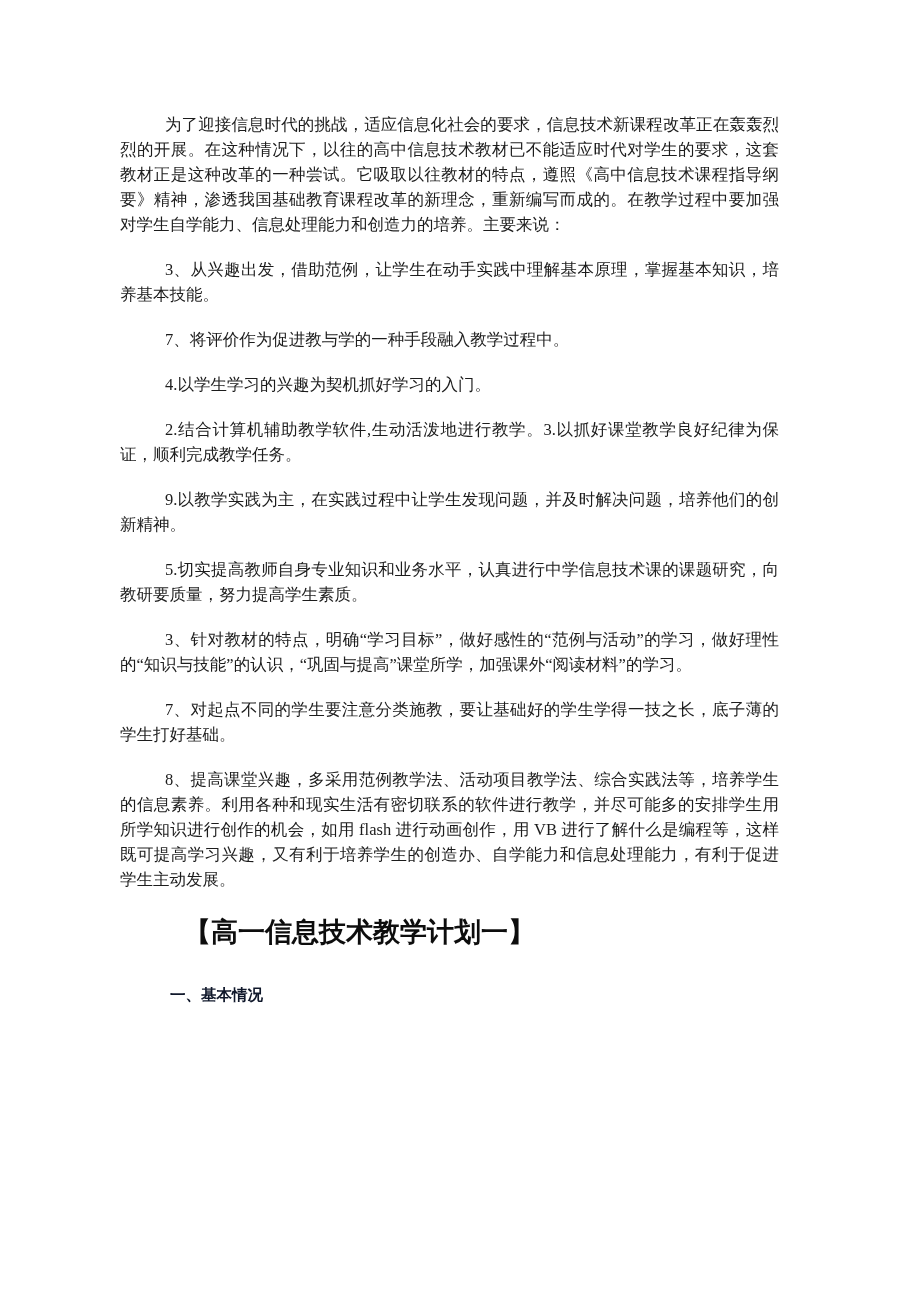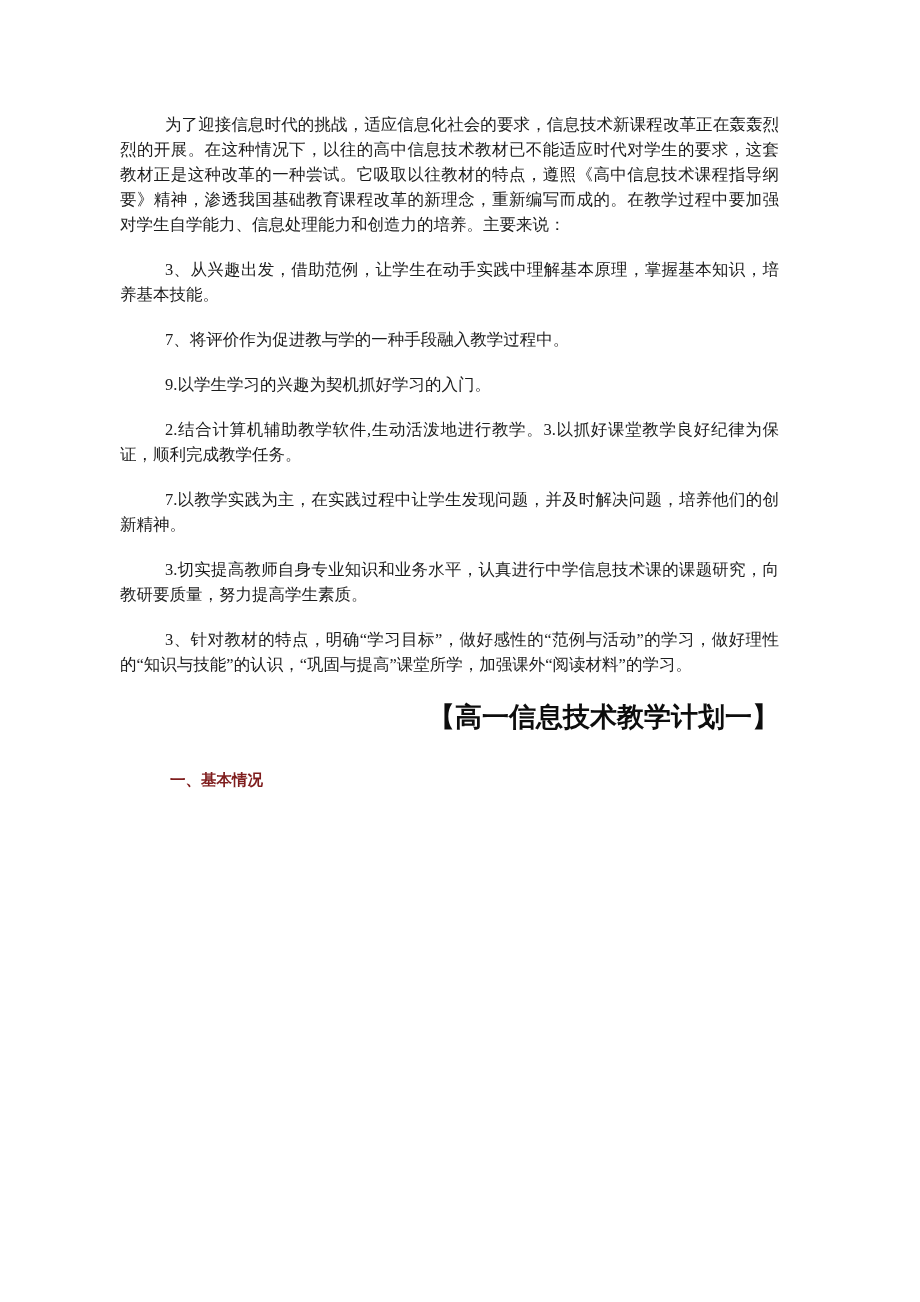"9.以学生学习的兴趣为契机抓好学习的入门。" p.body-para { text: 9 -> 4 }
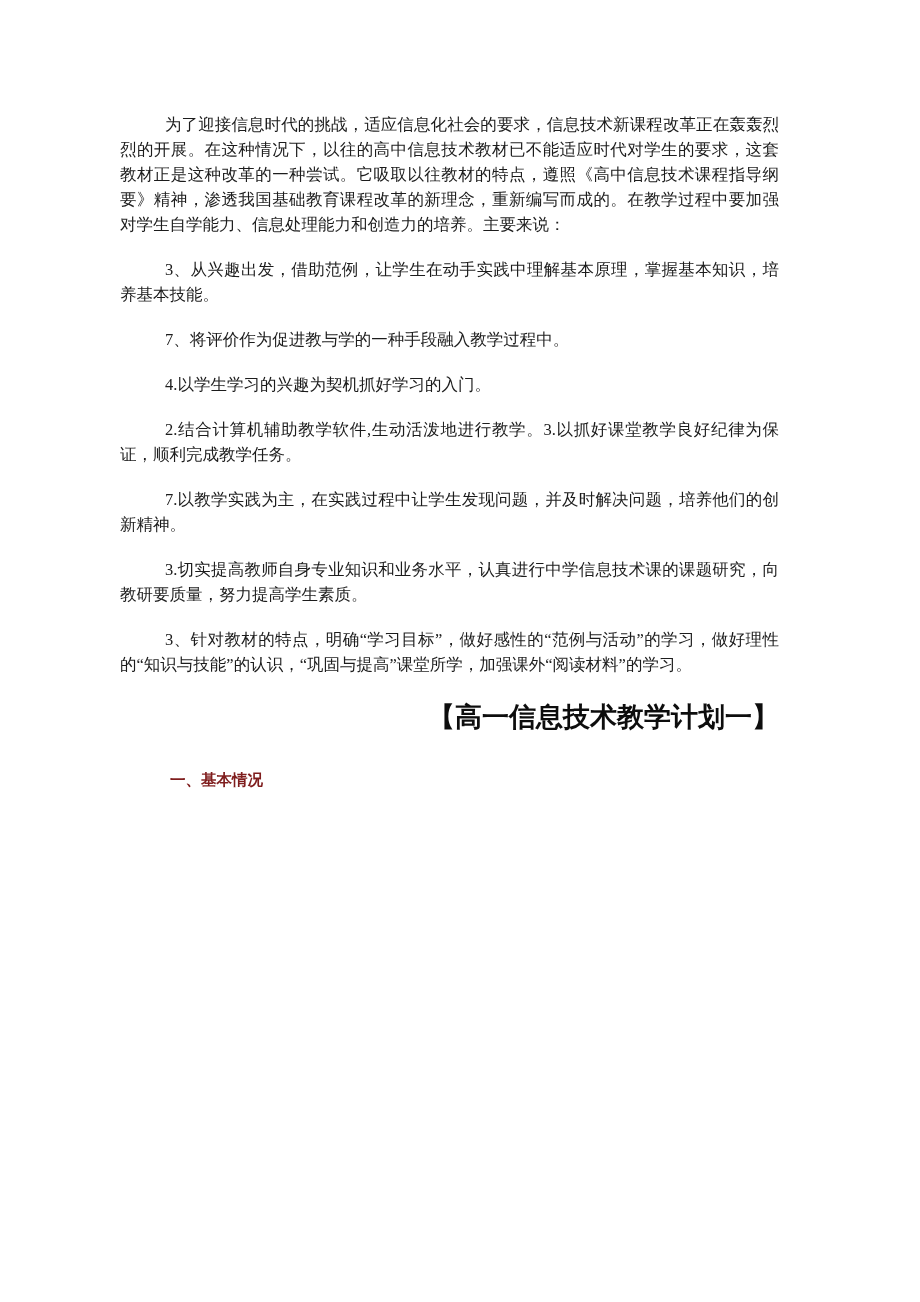"7.以教学实践为主，在实践过程中让学生发现问题，并及时解决问题，培养他们的创新精" p.body-para { text: 7 -> 9 }
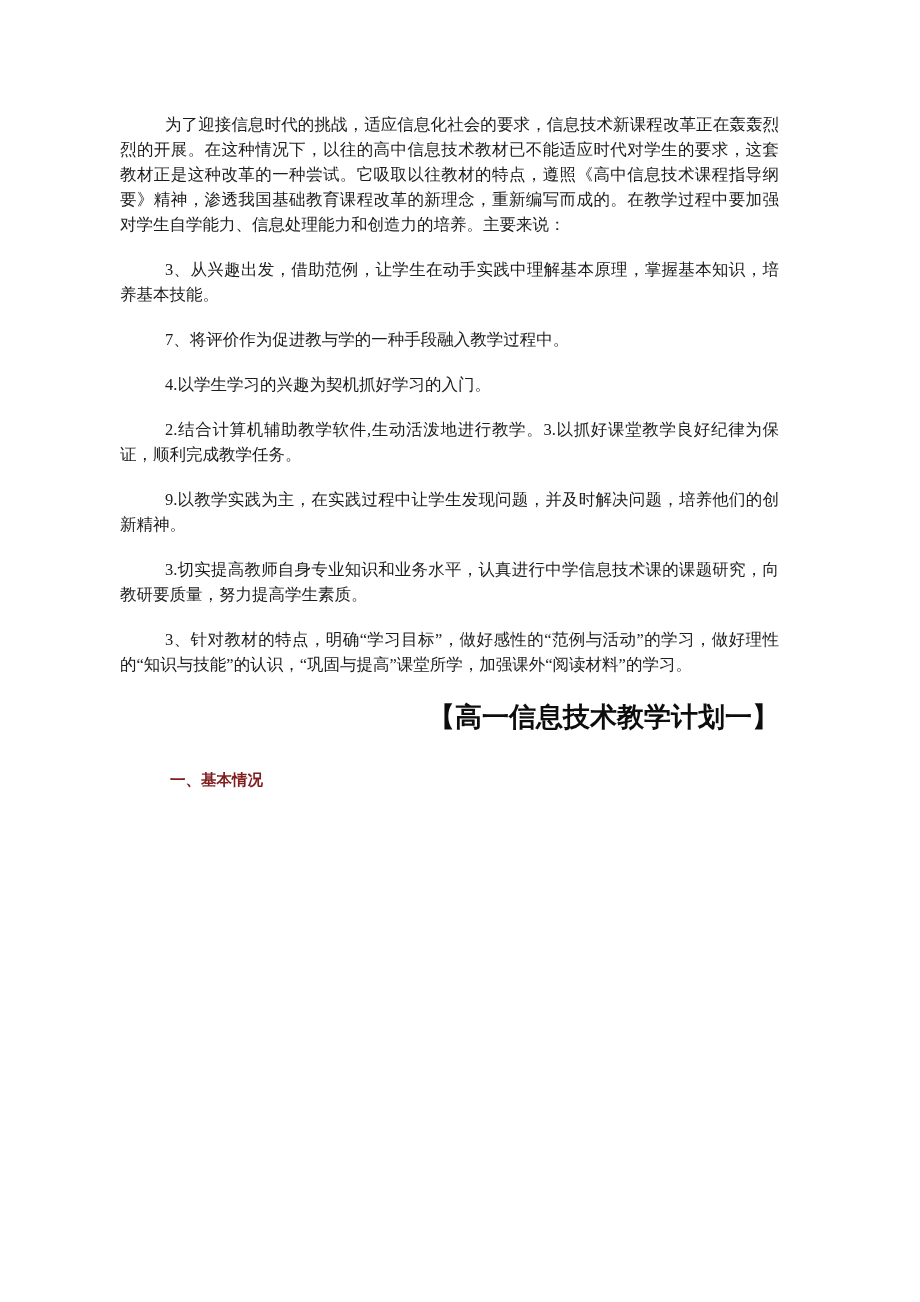"3.切实提高教师自身专业知识和业务水平，认真进行中学信息技术课的课题研究，向教研" p.body-para { text: 3 -> 5 }
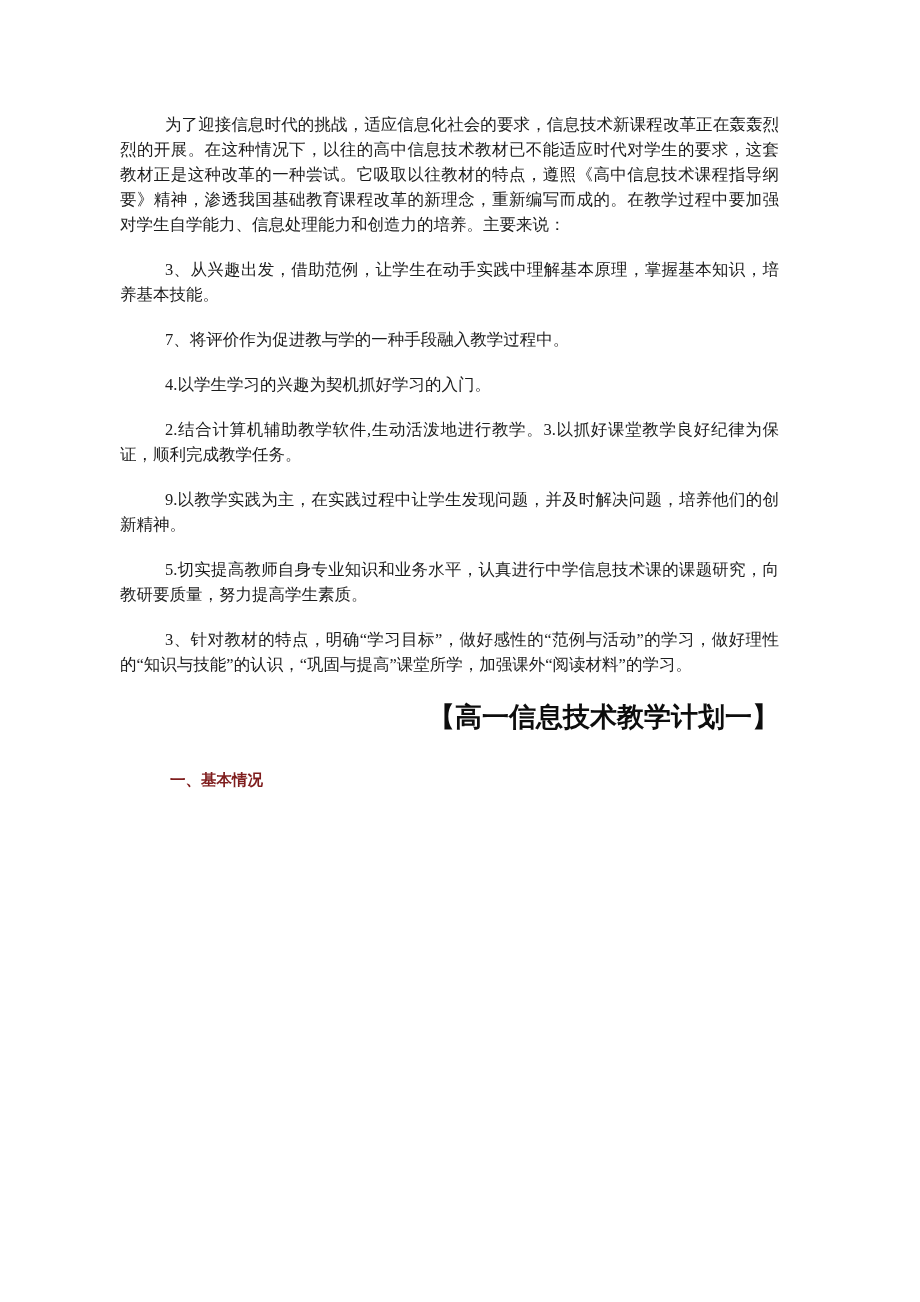"7、对起点不同的学生要注意分类施教，要让基础好的学生学得一技之长，底子薄的学生打" p.body-para { html: none -> <p>7、对起点不同的学生要注意分类施教，要让基础好的学生学得一技之长，底子薄的学生打好基础。</p> }
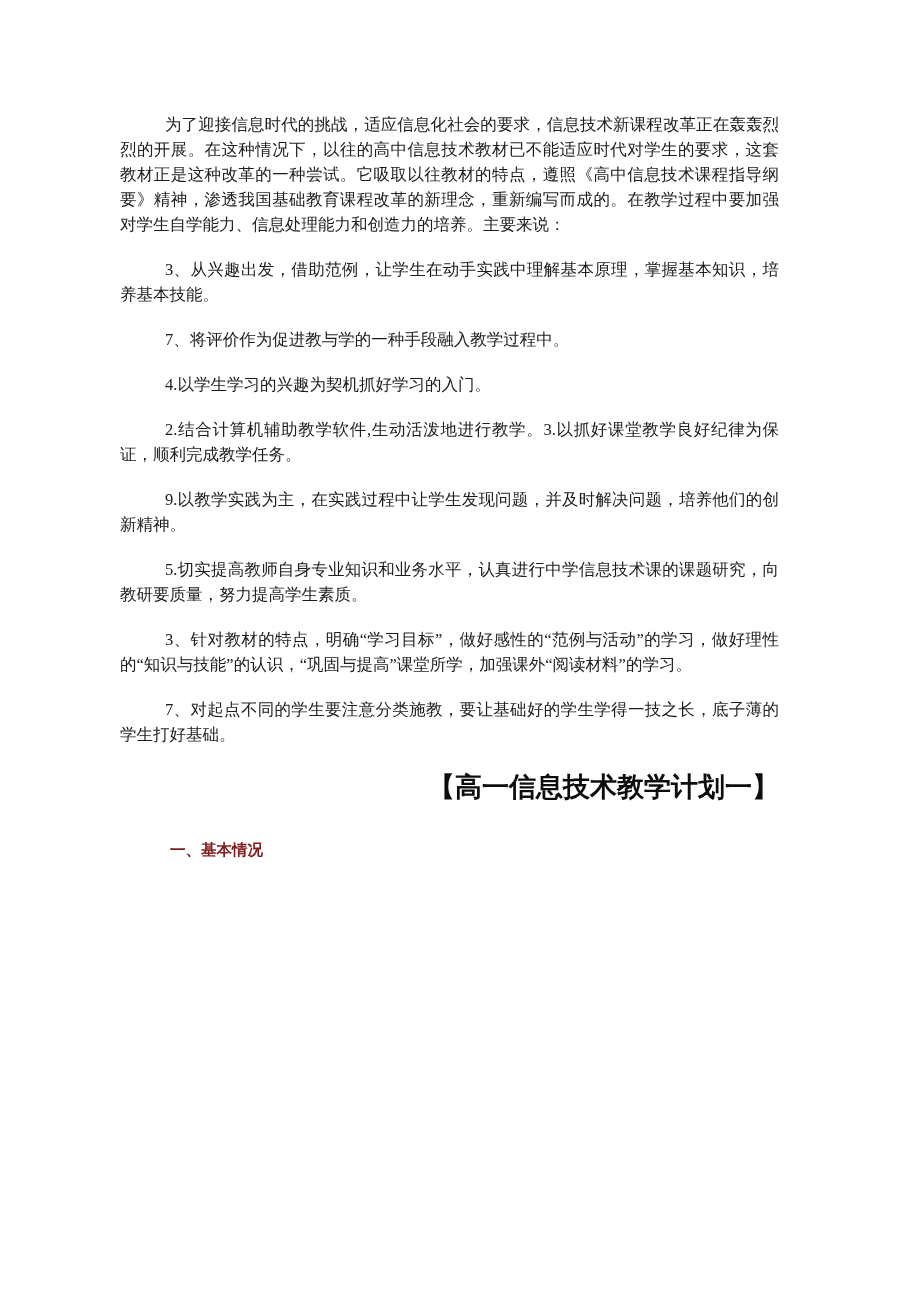"8、提高课堂兴趣，多采用范例教学法、活动项目教学法、综合实践法等，培养学生的信息" p.body-para { html: none -> <p>8、提高课堂兴趣，多采用范例教学法、活动项目教学法、综合实践法等，培养学生的信息素养。利用各种和现实生活有密切联系的软件进行教学，并尽可能多的安排学生用所学知识进行创作的机会，如用 flash 进行动画创作，用 VB 进行了解什么是编程等，这样既可提高学习兴趣，又有利于培养学生的创造办、自学能力和信息处理能力，有利于促进学生主动发展。</p> }
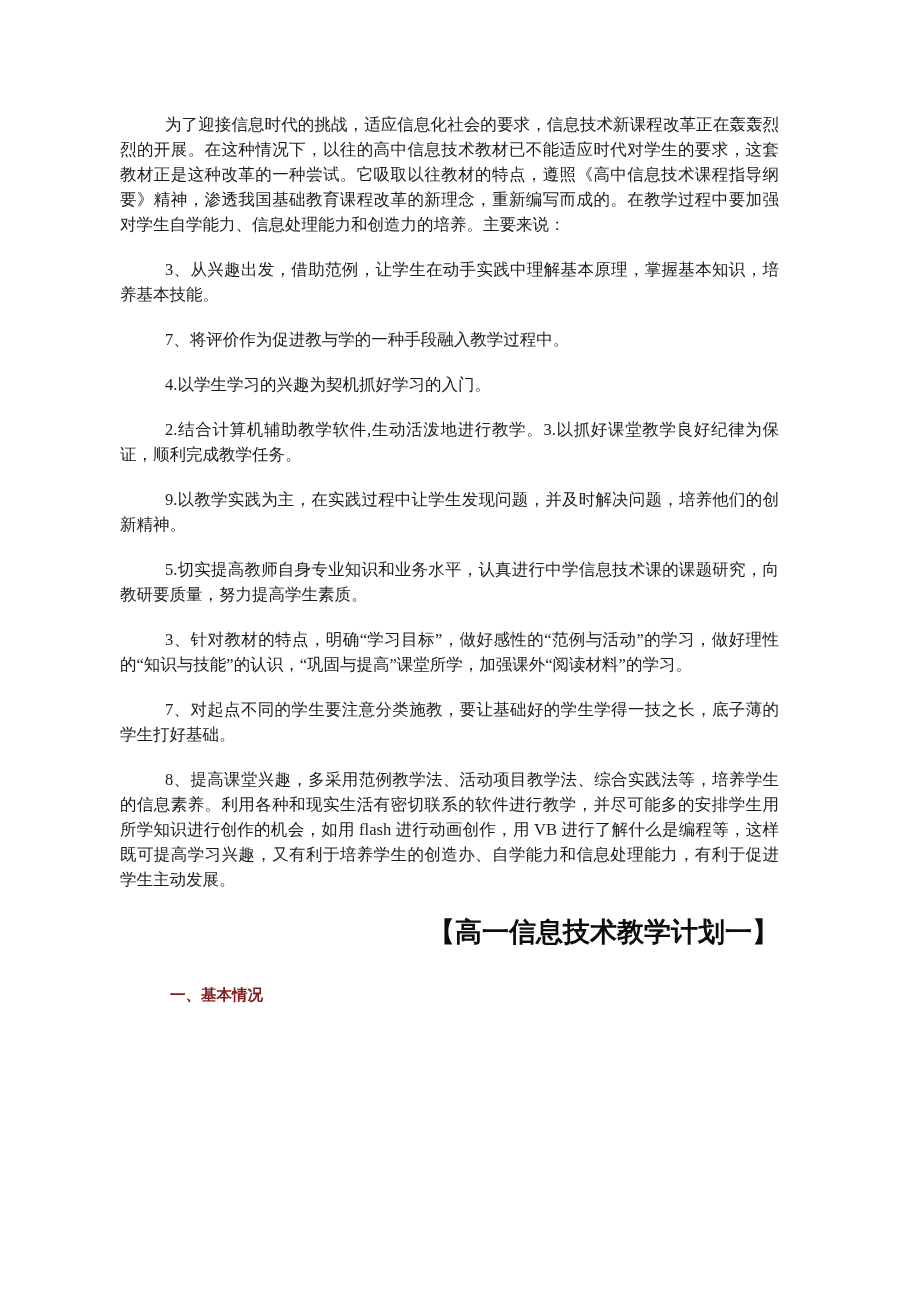"【高一信息技术教学计划一】" .section-title { text-align: right -> left }
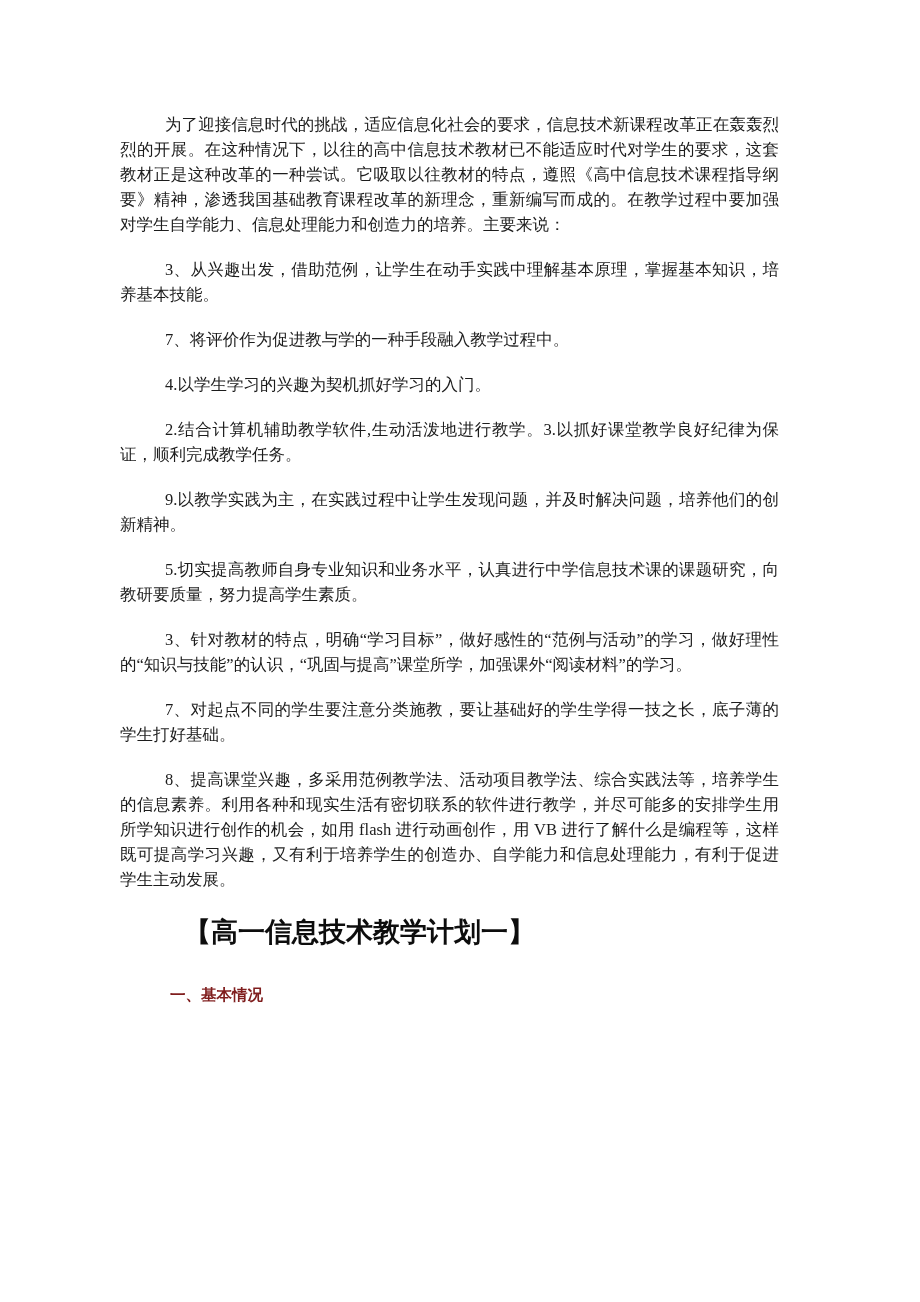"一、基本情况" .subsection-title { color: #7f1d1d -> #0f172a }
